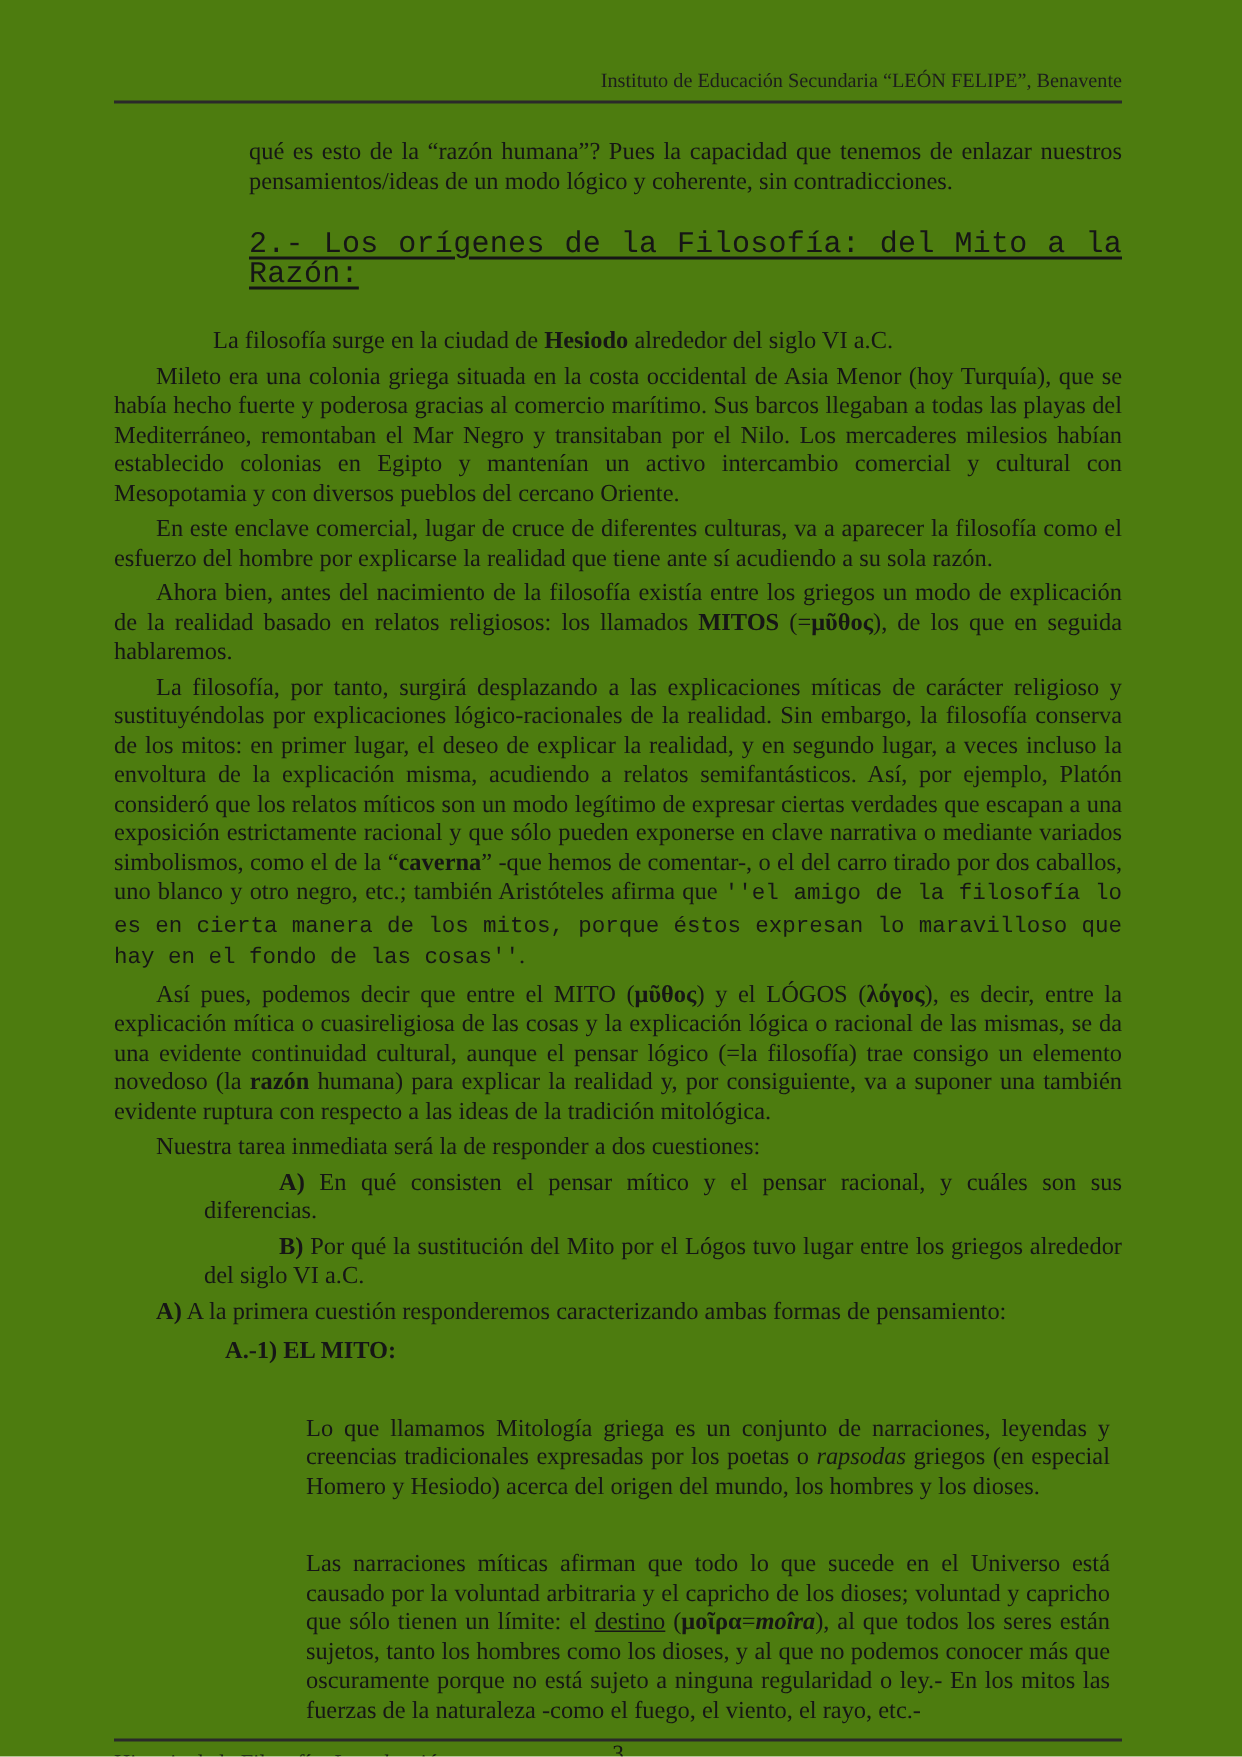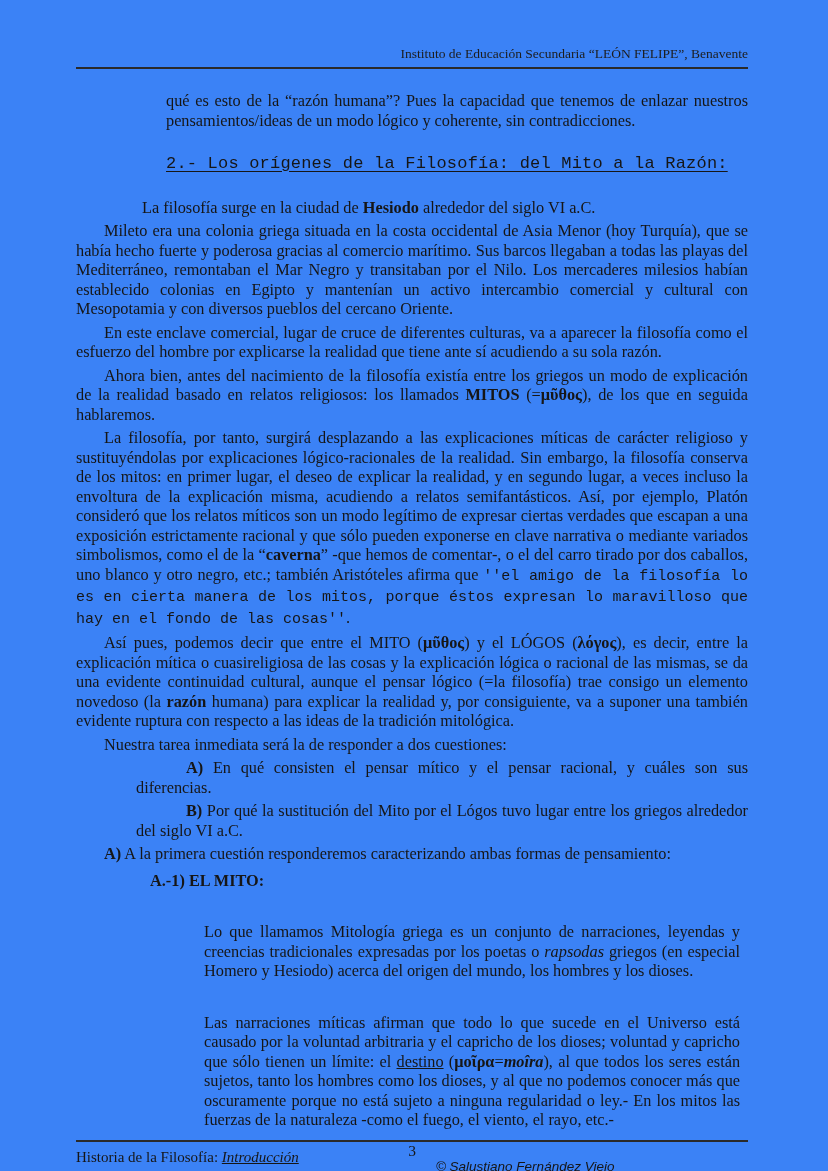"Instituto de Educación Secundaria “LEÓN" .page { background: #3b82f6 -> #4d7c0f }
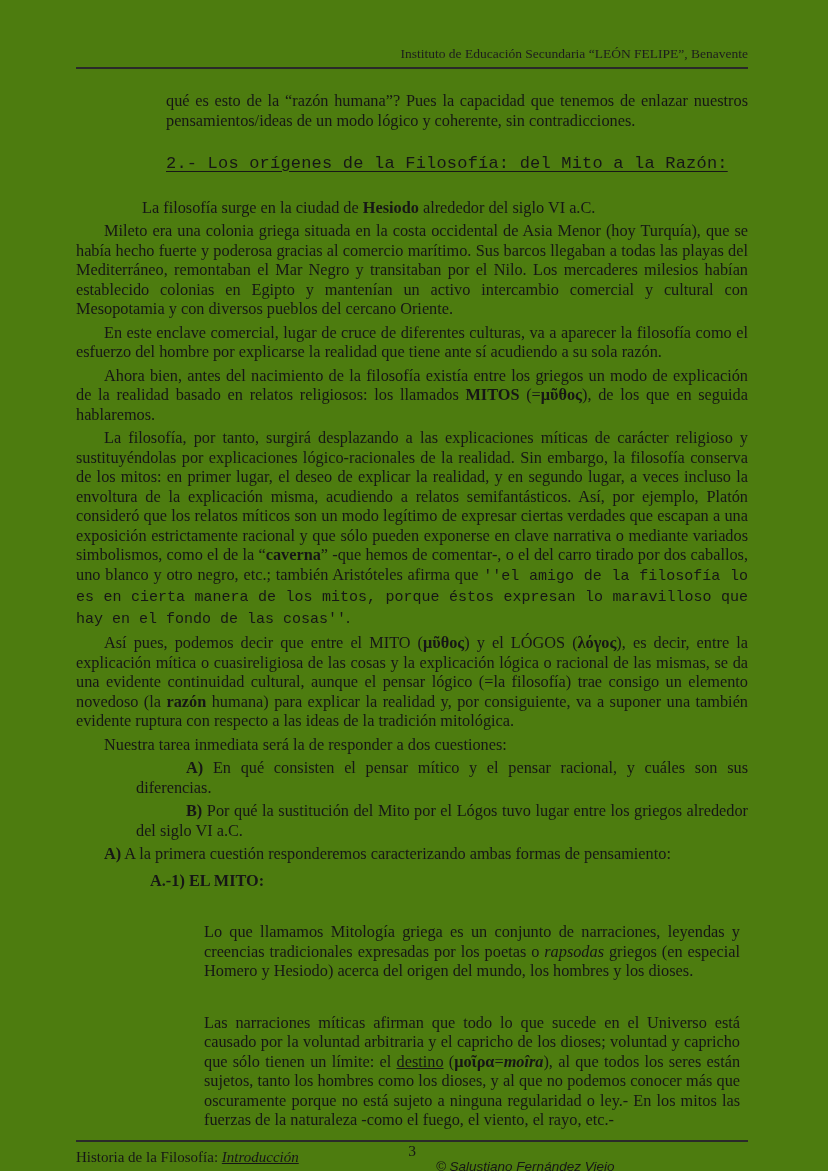"2.- Los orígenes de la" .section-heading { font-size: 17px -> 20px }
